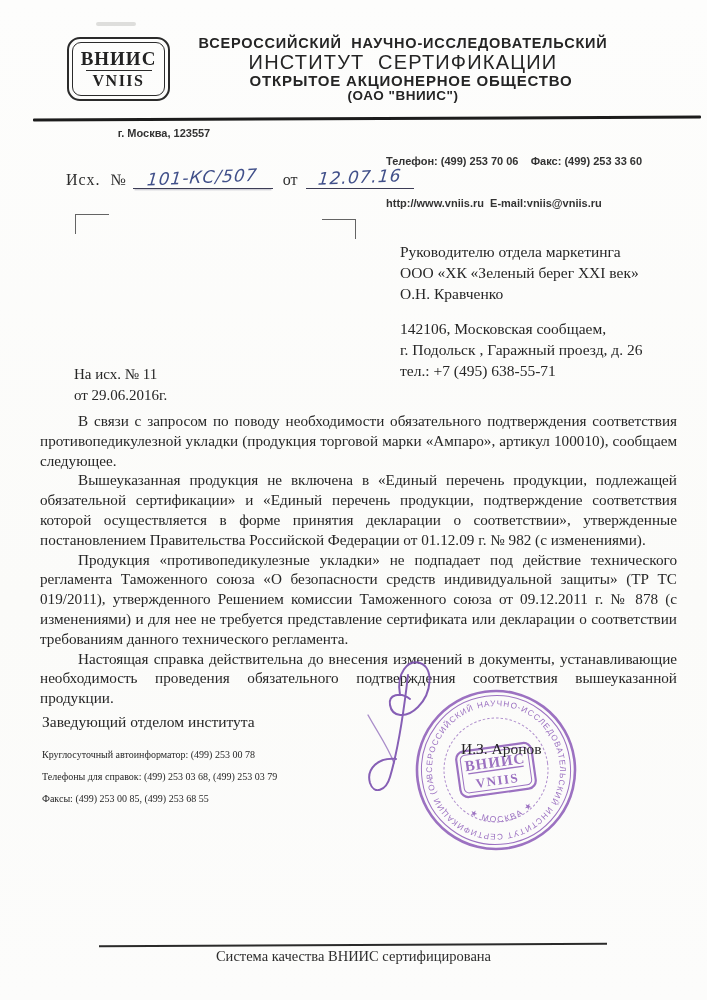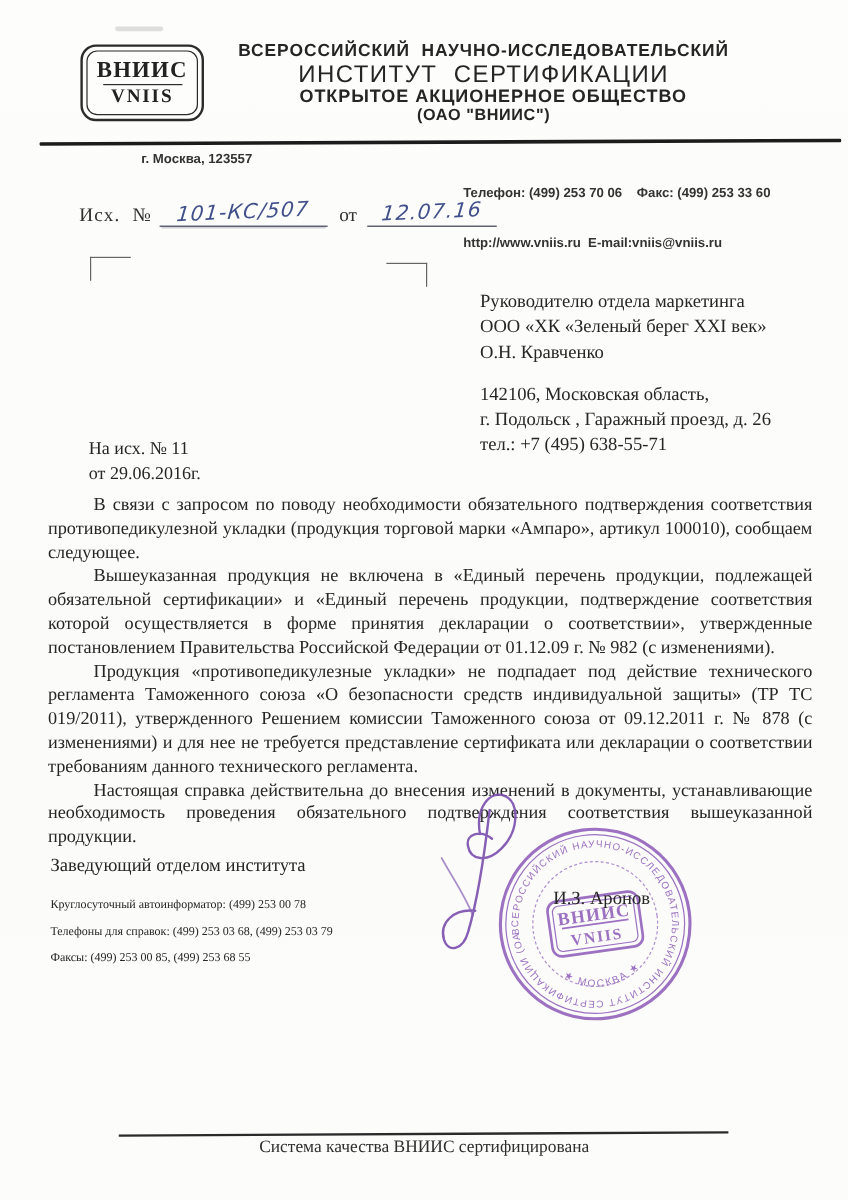"142106, Московская область," div { text: область -> сообщаем }
